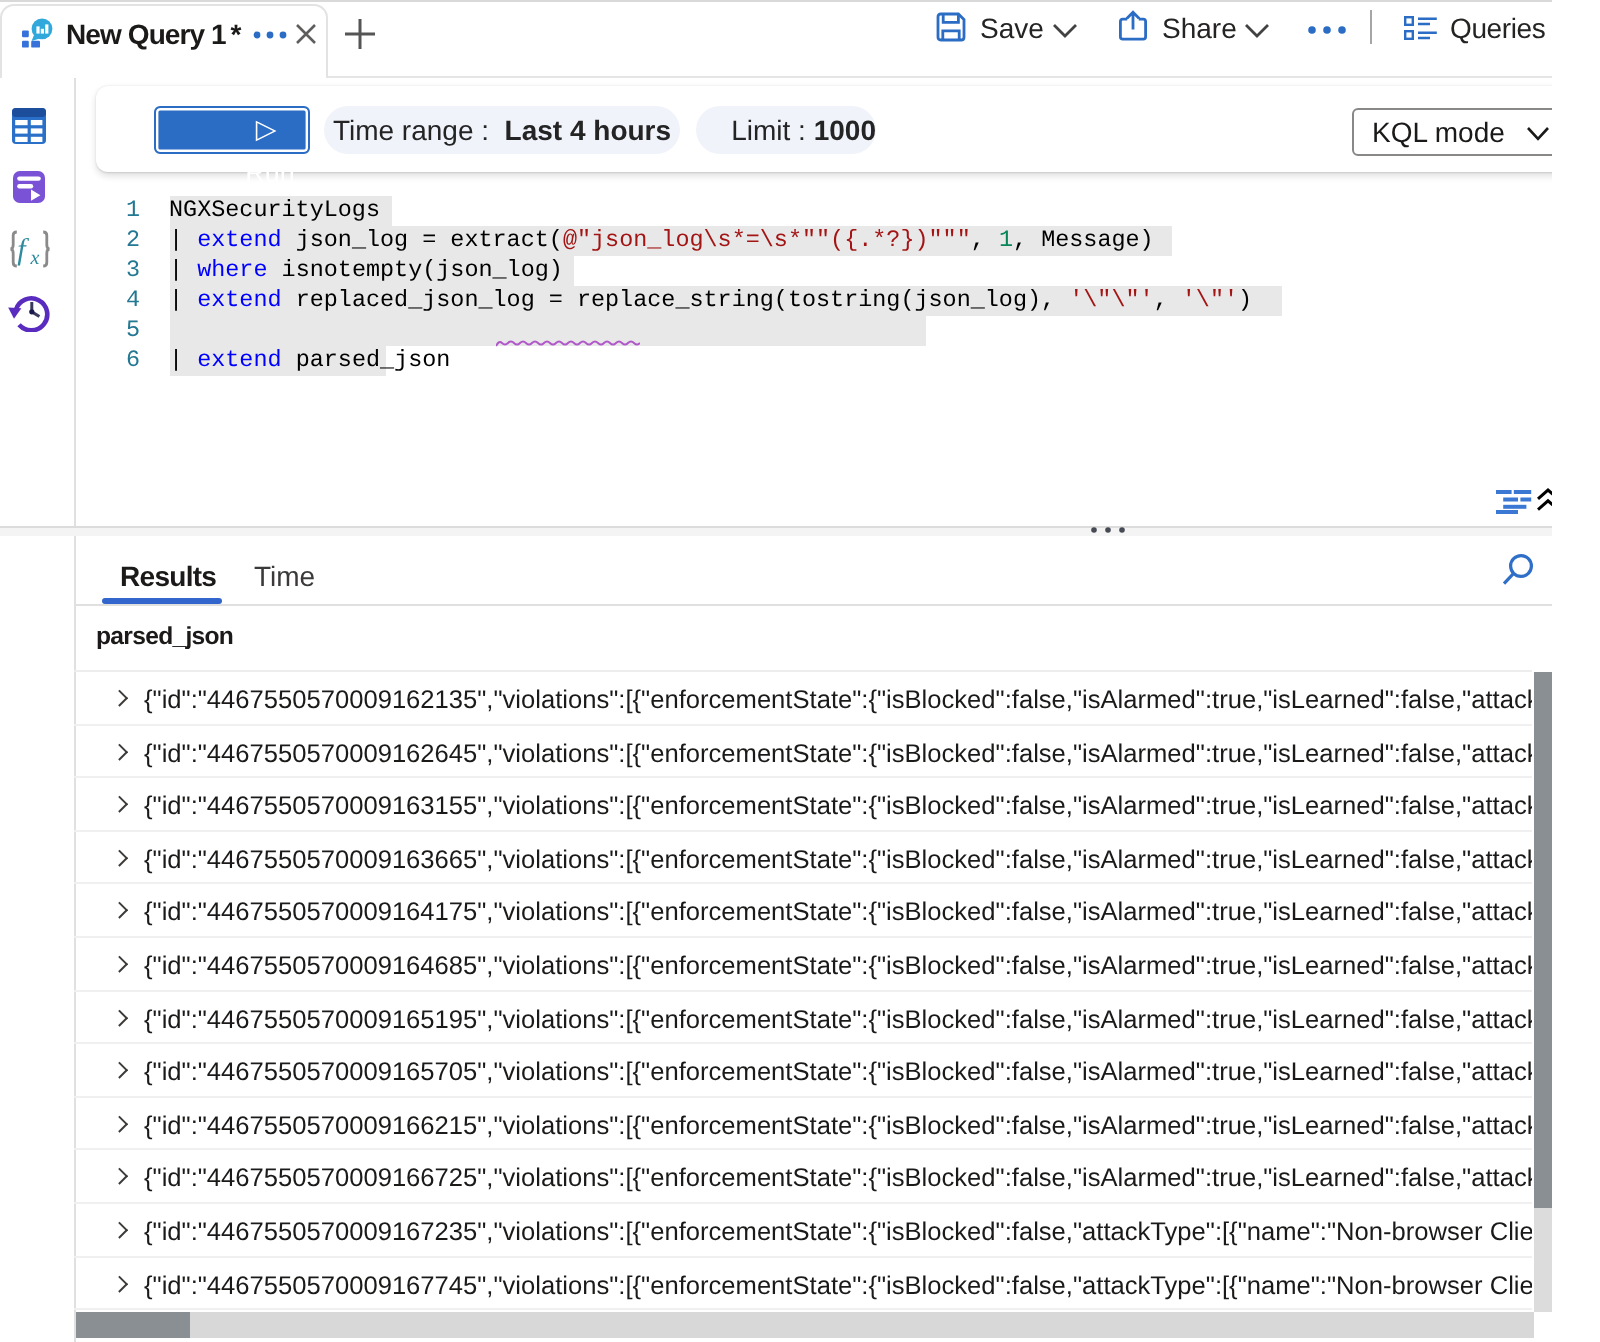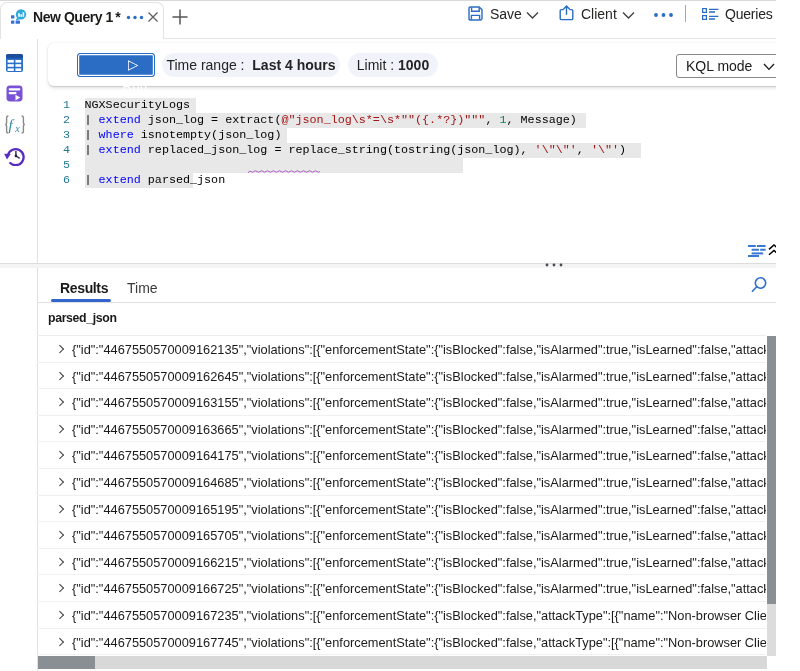"Client" div.abs { text: Client -> Share }
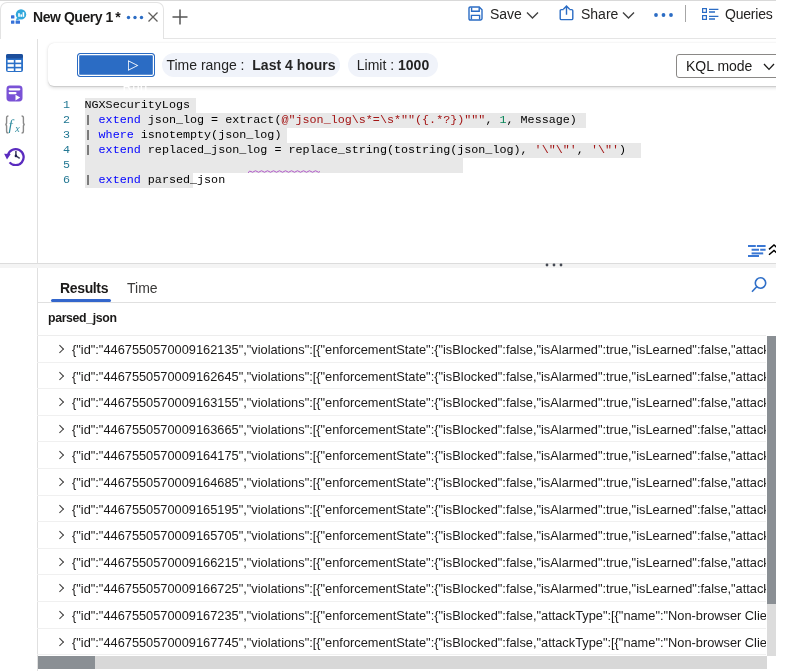"Limit : 1000" #pill-limit { text-align: none -> right }
